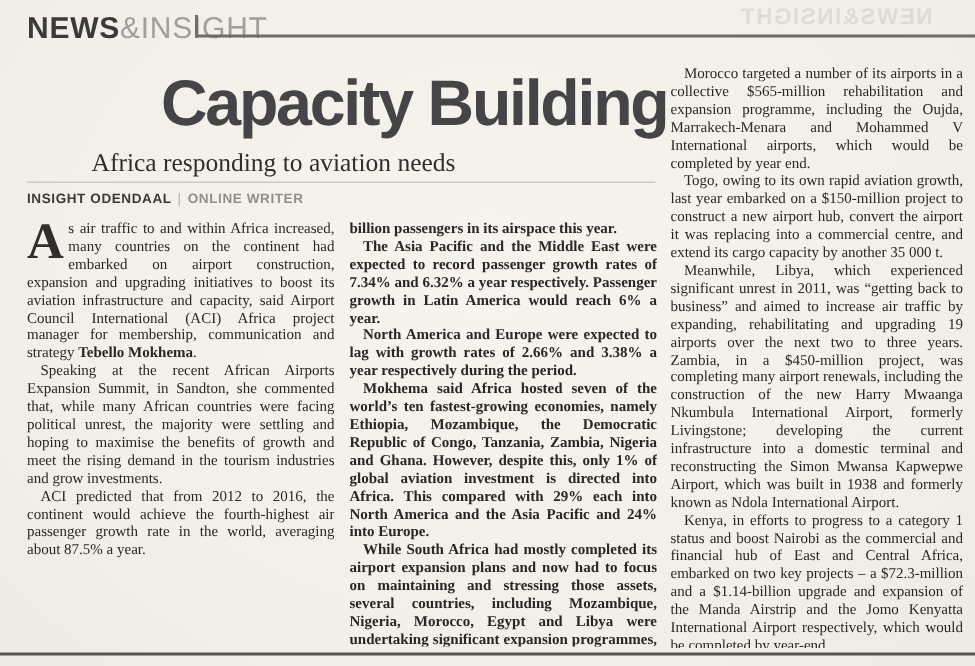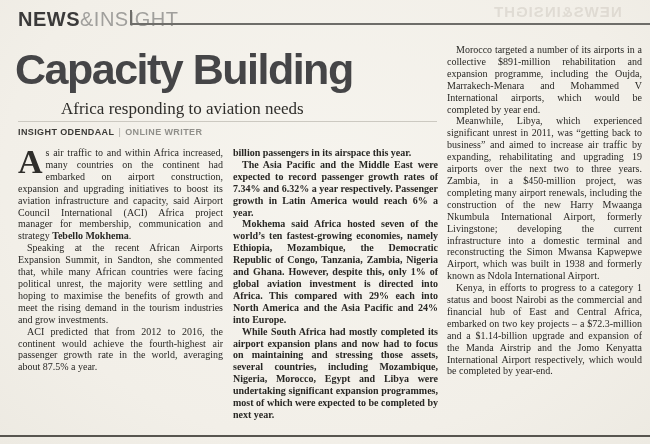"Capacity Building" .headline { text-align: none -> right }
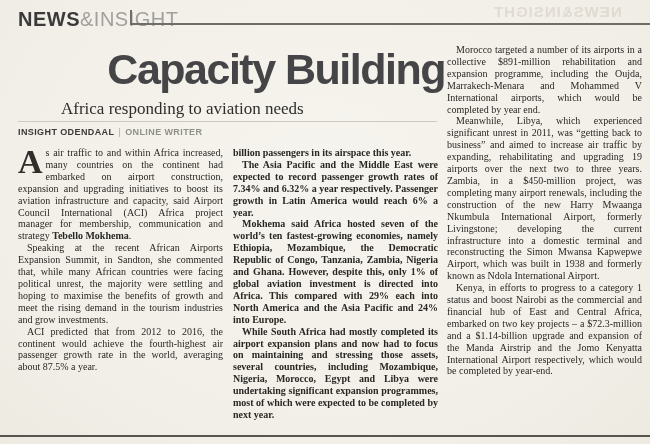"Morocco targeted a number of" span { text: $891-million -> $565-million }
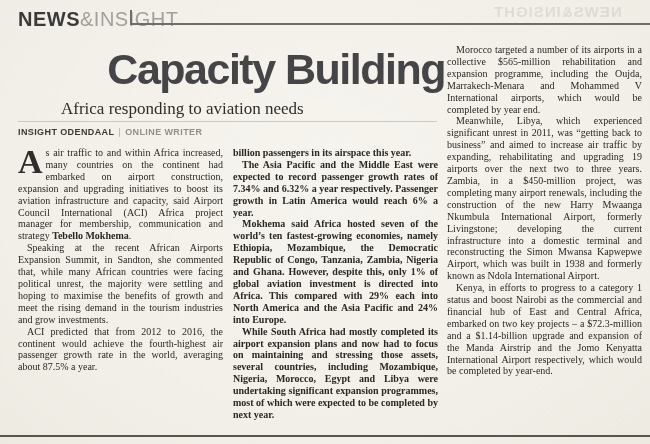"Togo, owing to its own" p.indent { html: none -> <p><span>Togo, owing to its own rapid aviation growth, last year embarked on a $150-million project to construct a new airport hub, convert the airport it was replacing into a commercial centre, and extend its cargo capacity by another 35 000 t.</span></p> }
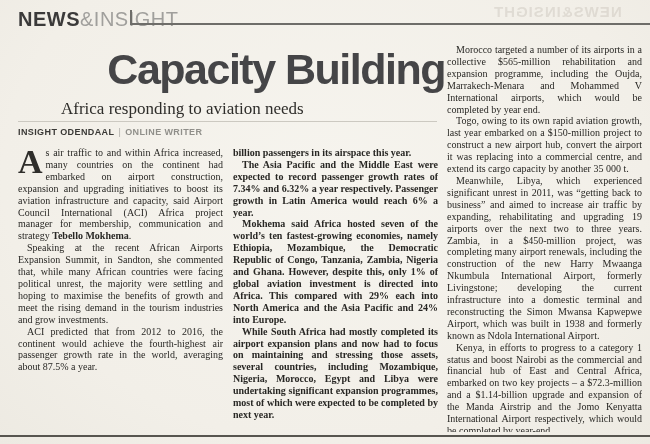"North America and Europe were" p.indent { html: none -> <p><span>North America and Europe were expected to lag with growth rates of 2.66% and 3.38% a year respectively during the period.</span></p> }
